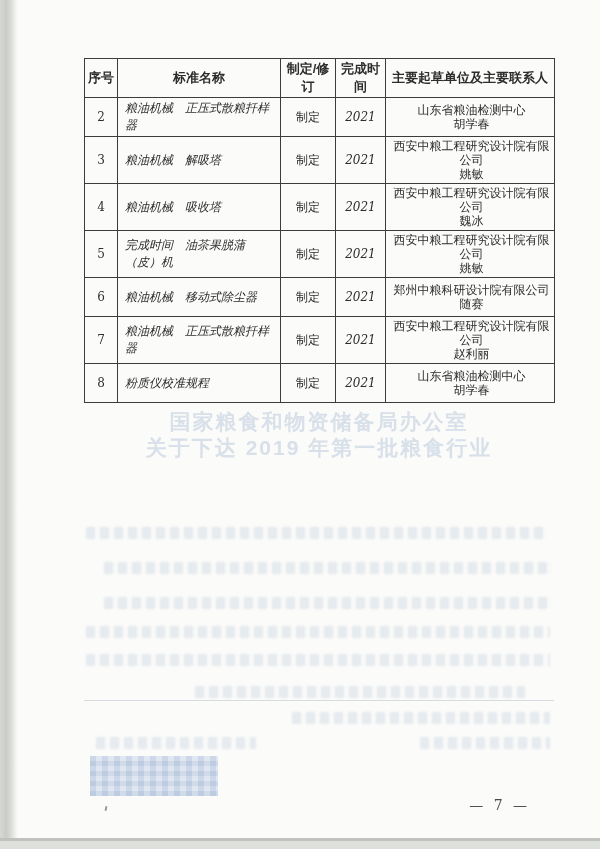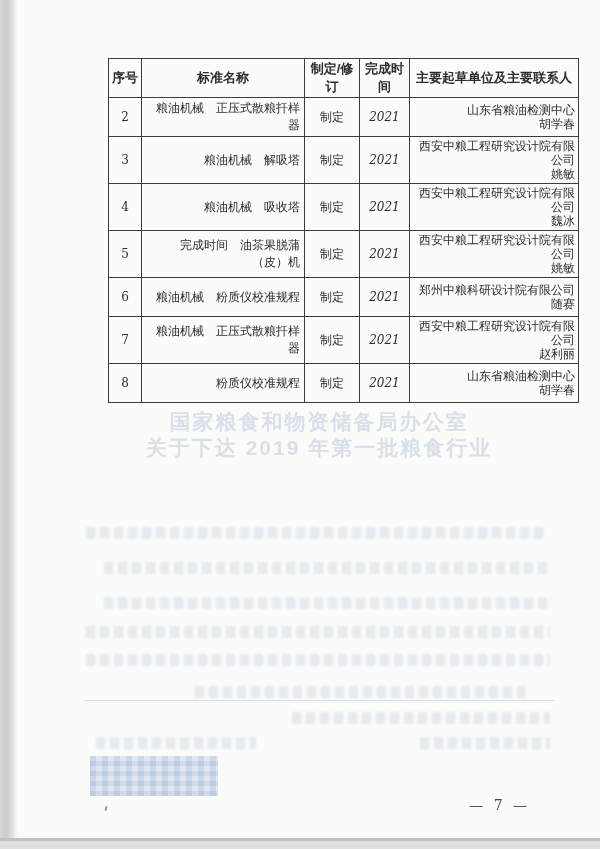"序号" .std-table { margin-left: 24px -> none }
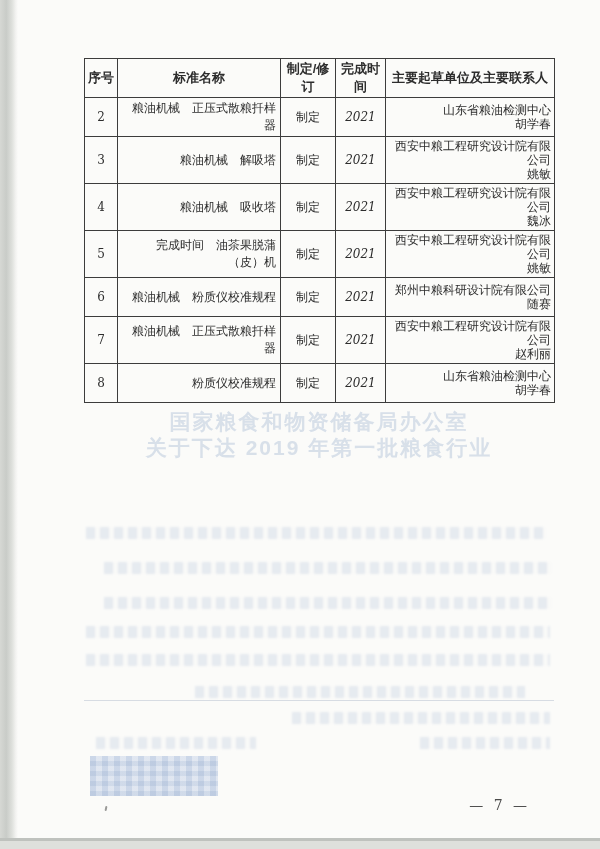"粮油机械 正压式散粮扦样器" .cell-name { font-style: none -> italic; text-align: right -> left }
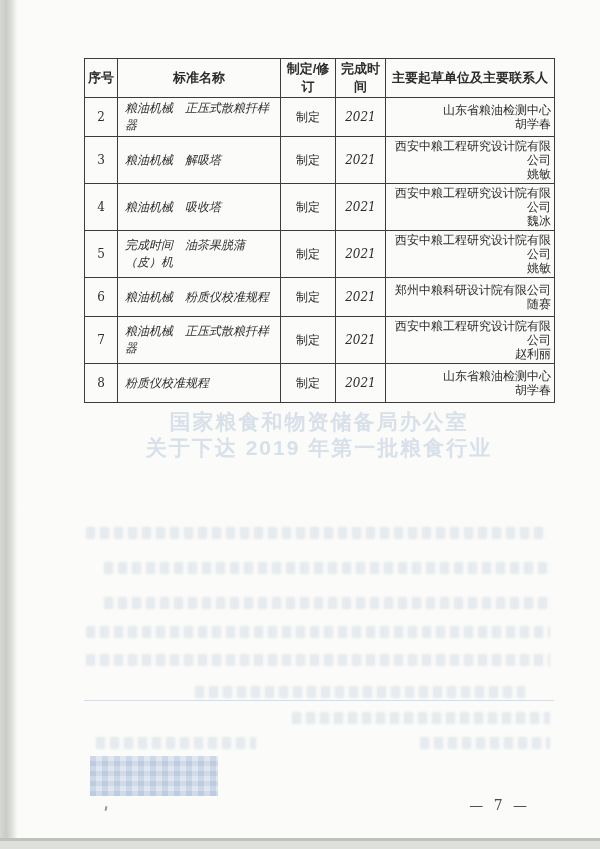"山东省粮油检测中心" .cell-org { text-align: right -> center }
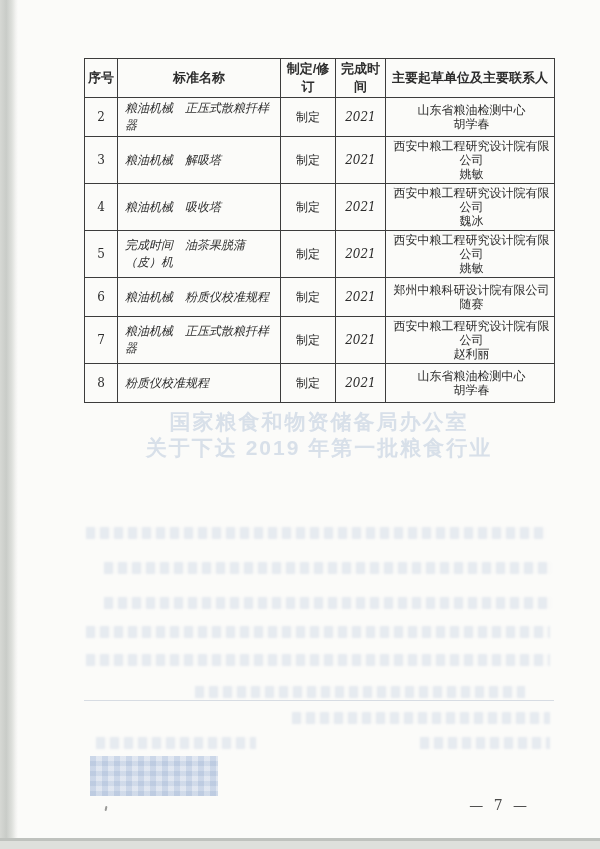"粮油机械 粉质仪校准规程" td.cell-name { text: 粉质仪校准规程 -> 移动式除尘器 }
